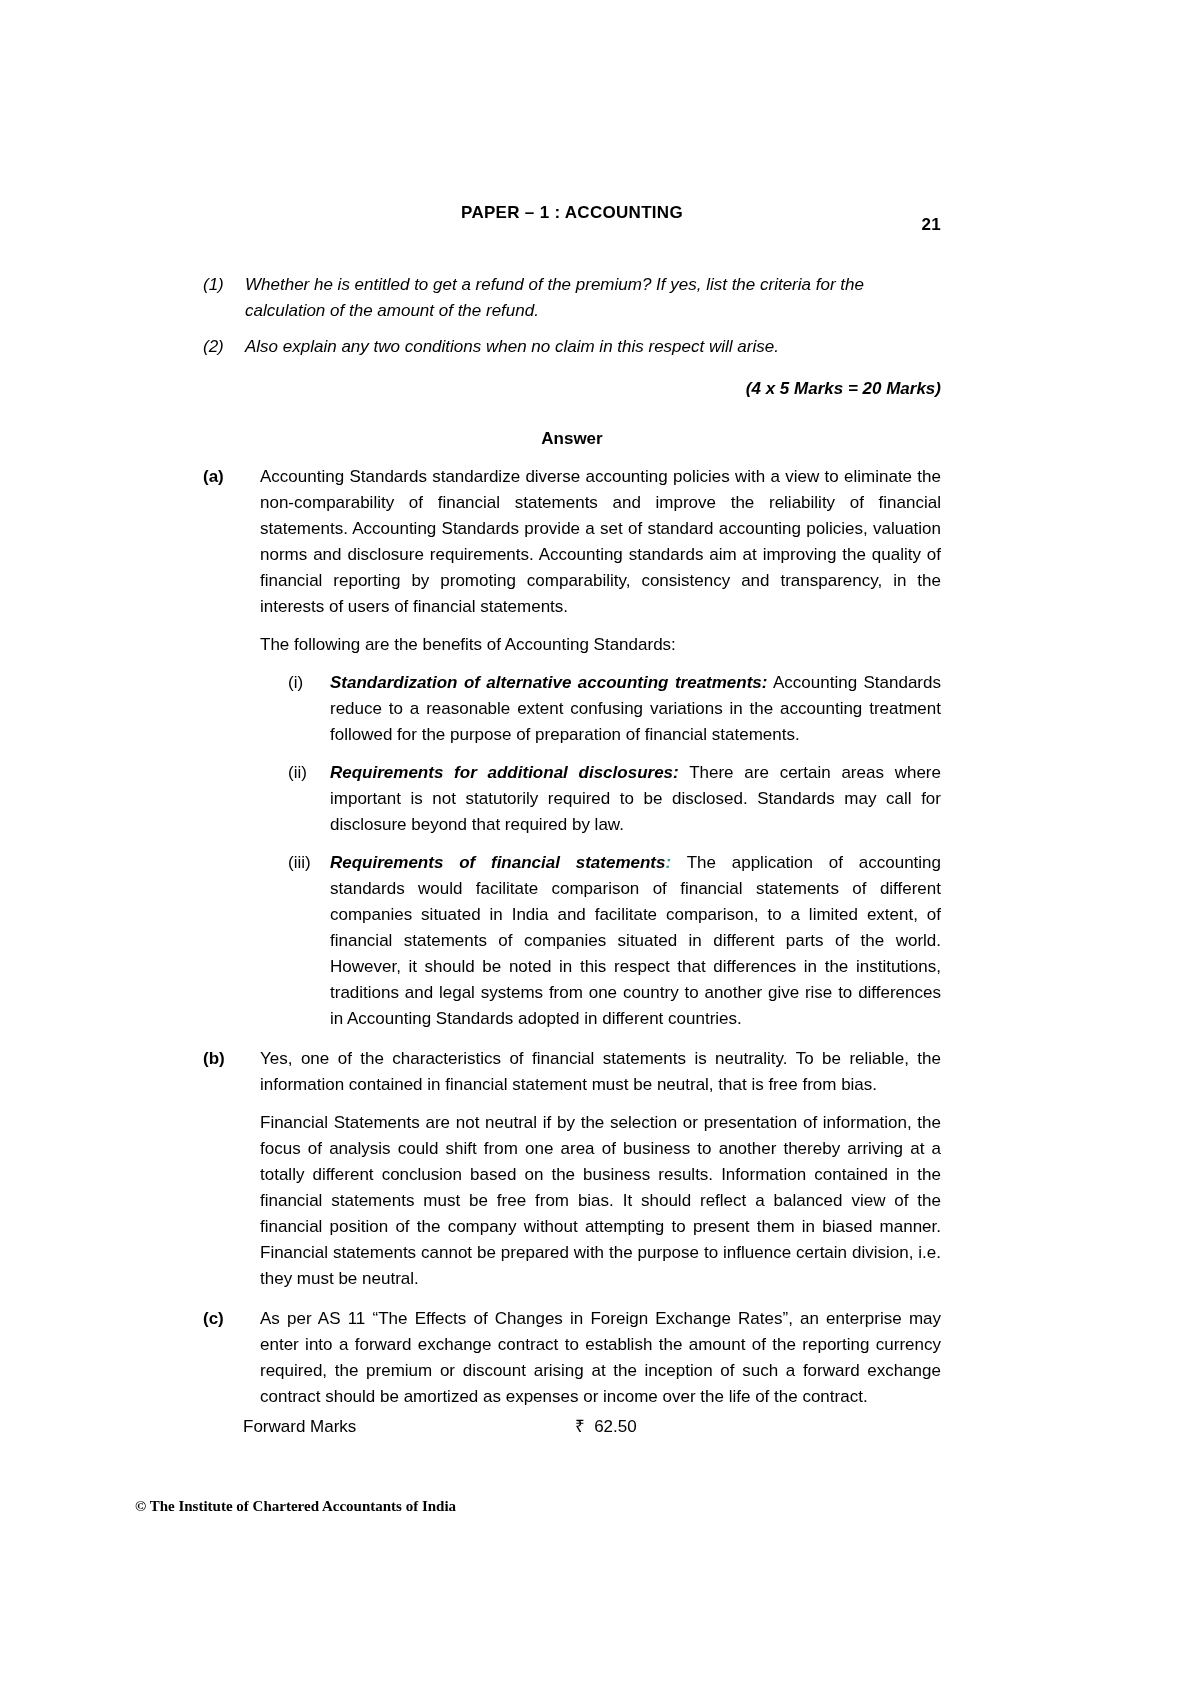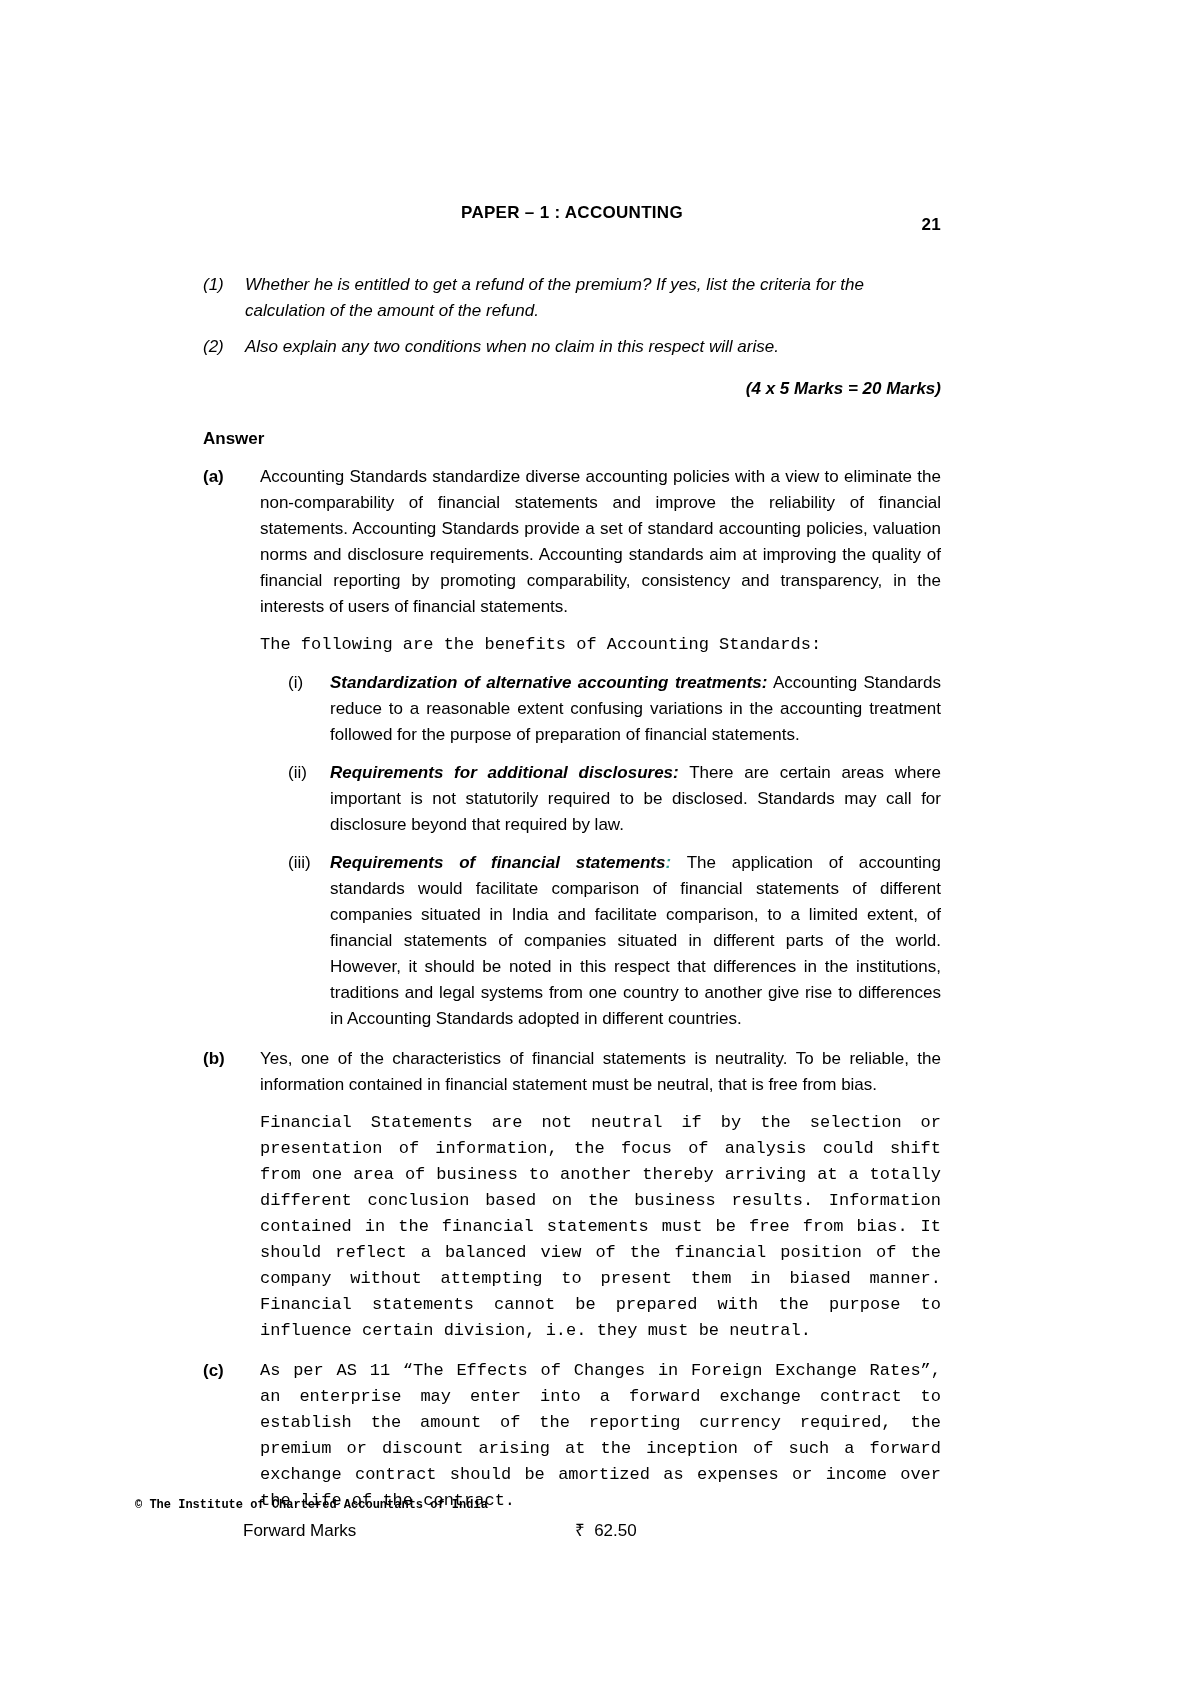"Answer" .answer-heading { text-align: none -> center }
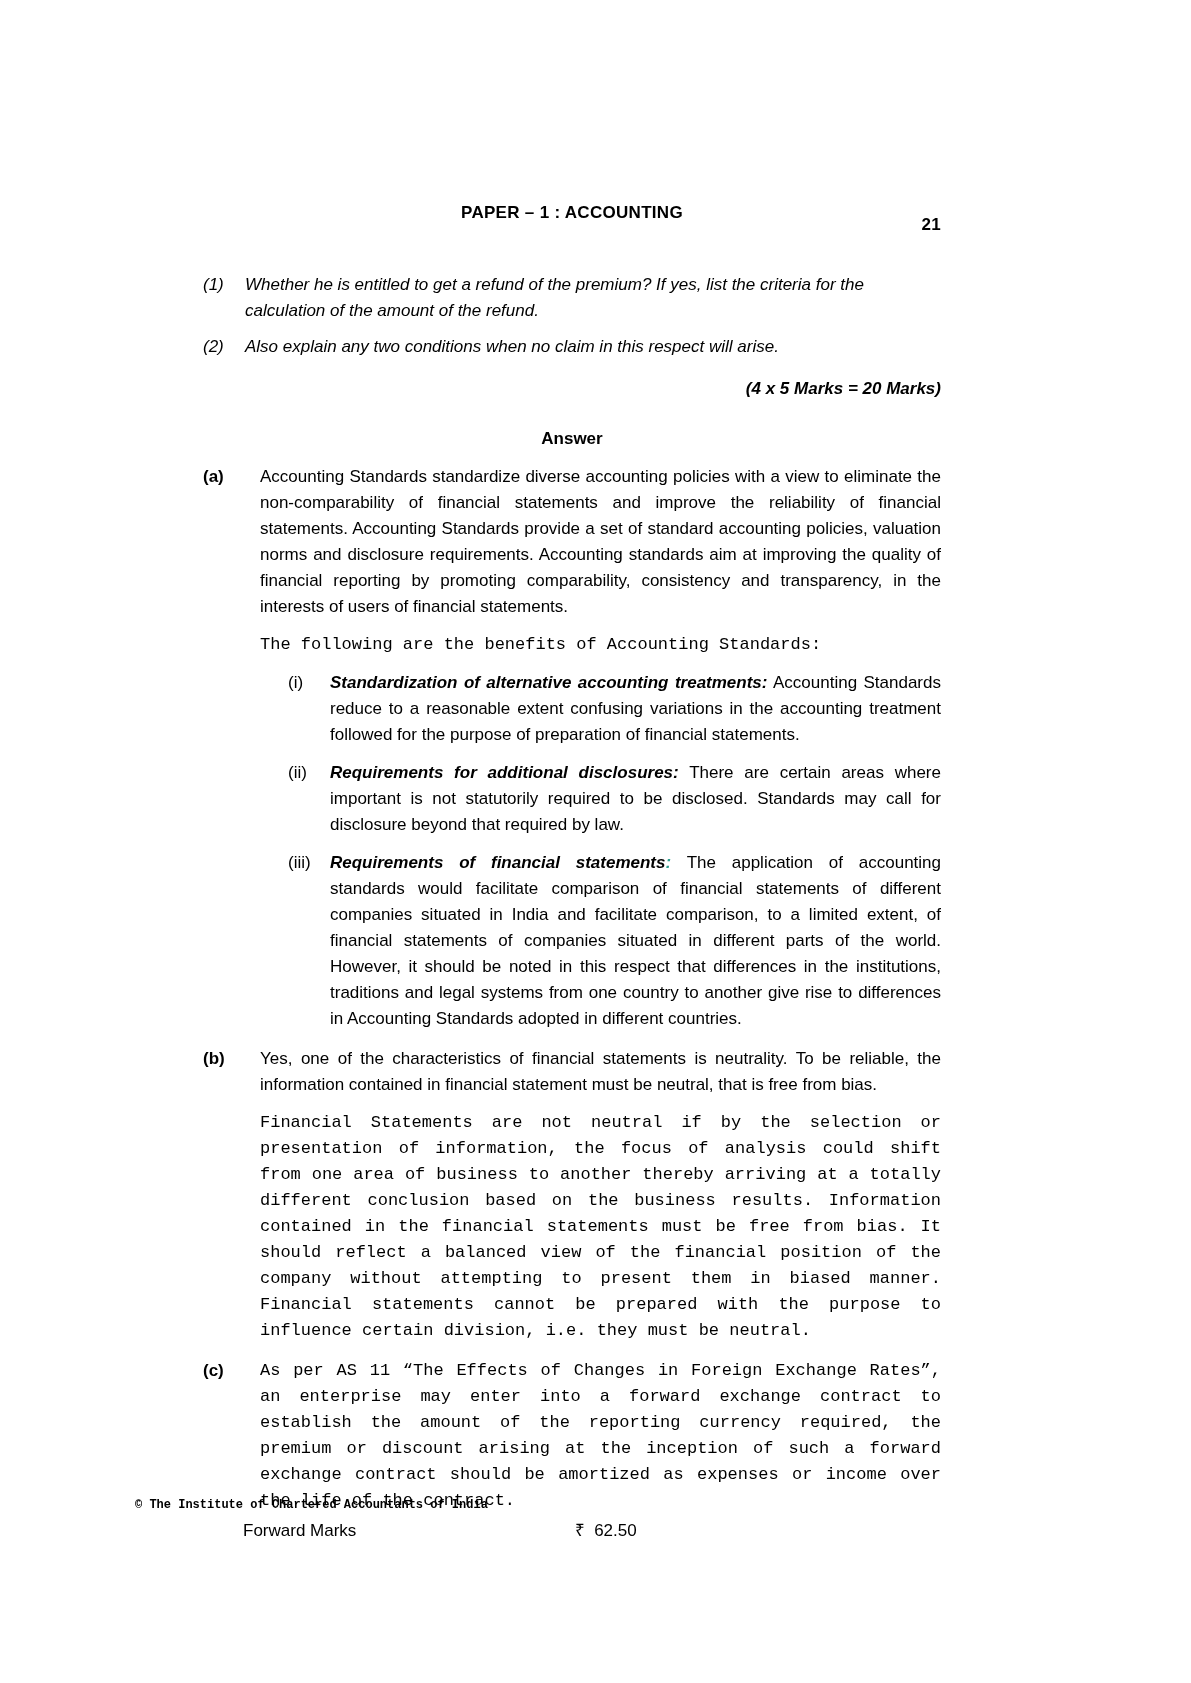"The following are the benefits" .para.no-margin { font-family: Liberation Mono, monospace -> none }
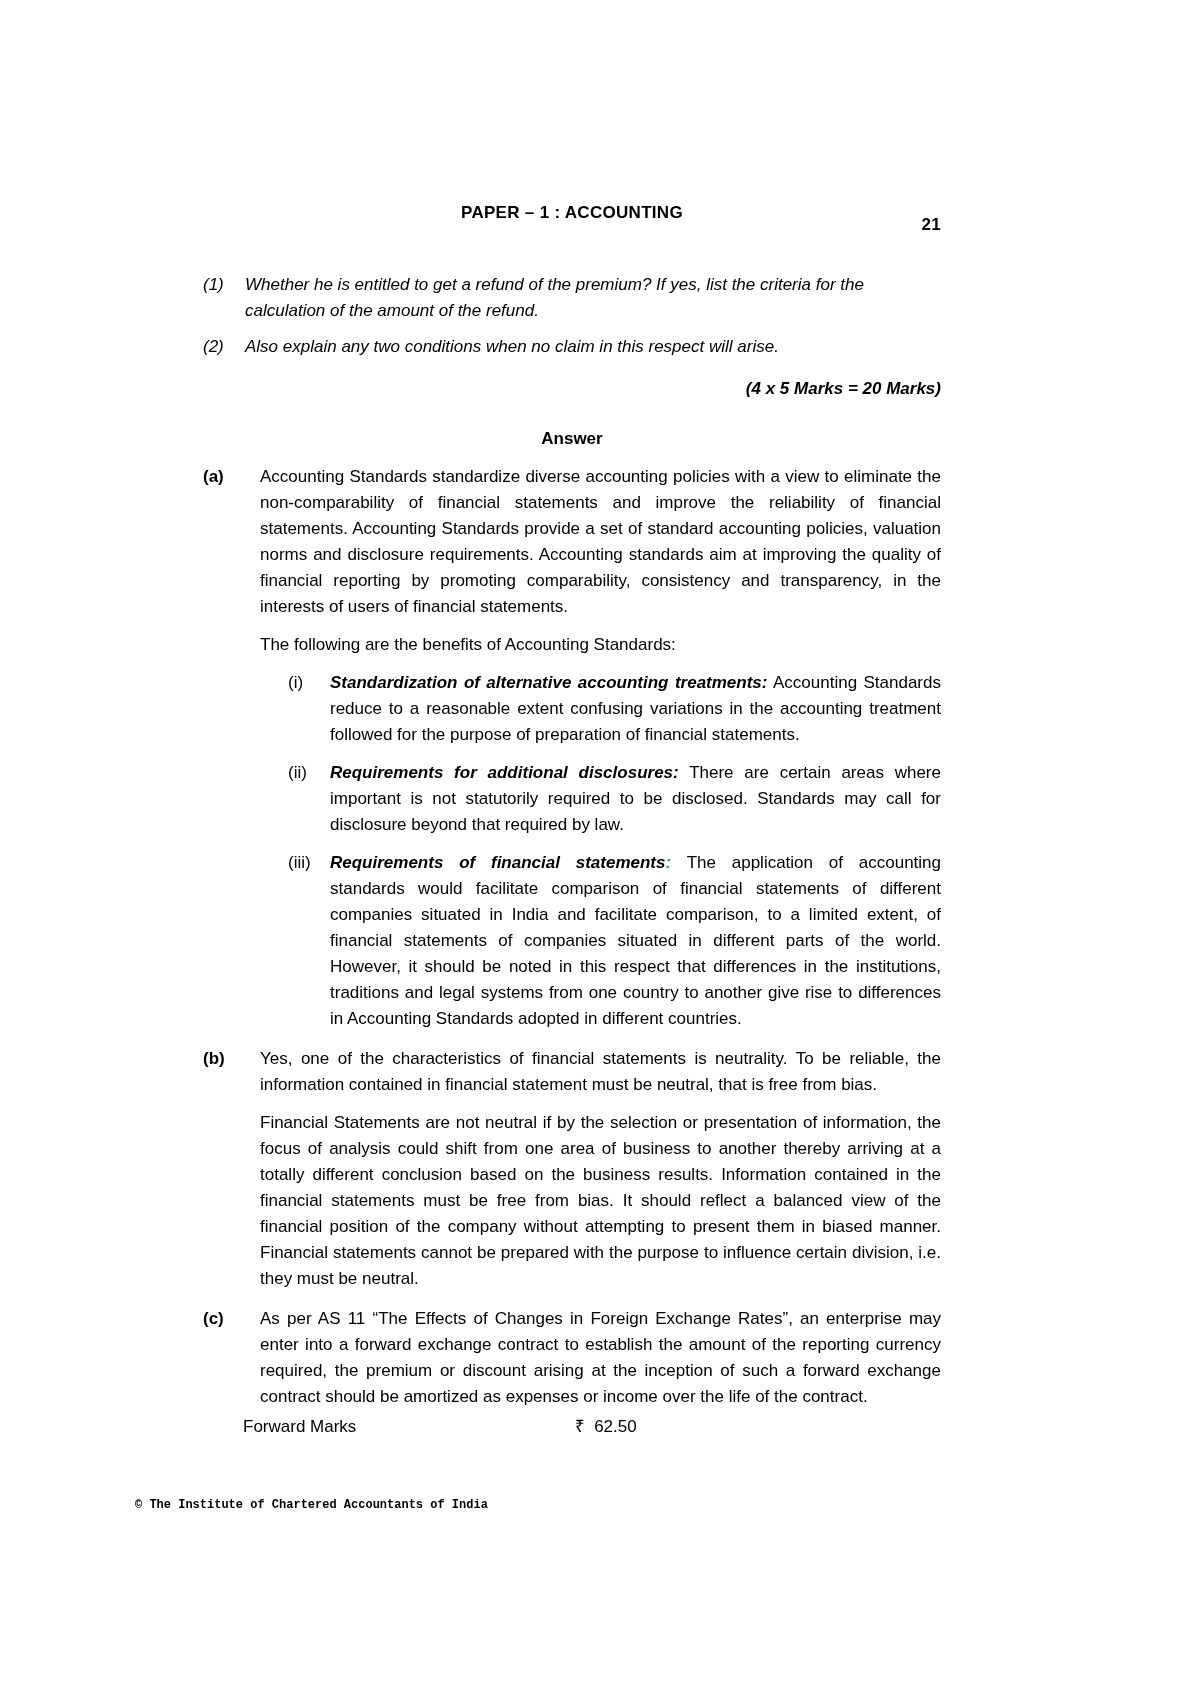"© The Institute of Chartered" .footer { font-family: Liberation Mono, monospace -> Liberation Serif, serif; font-size: 12px -> 15px }
